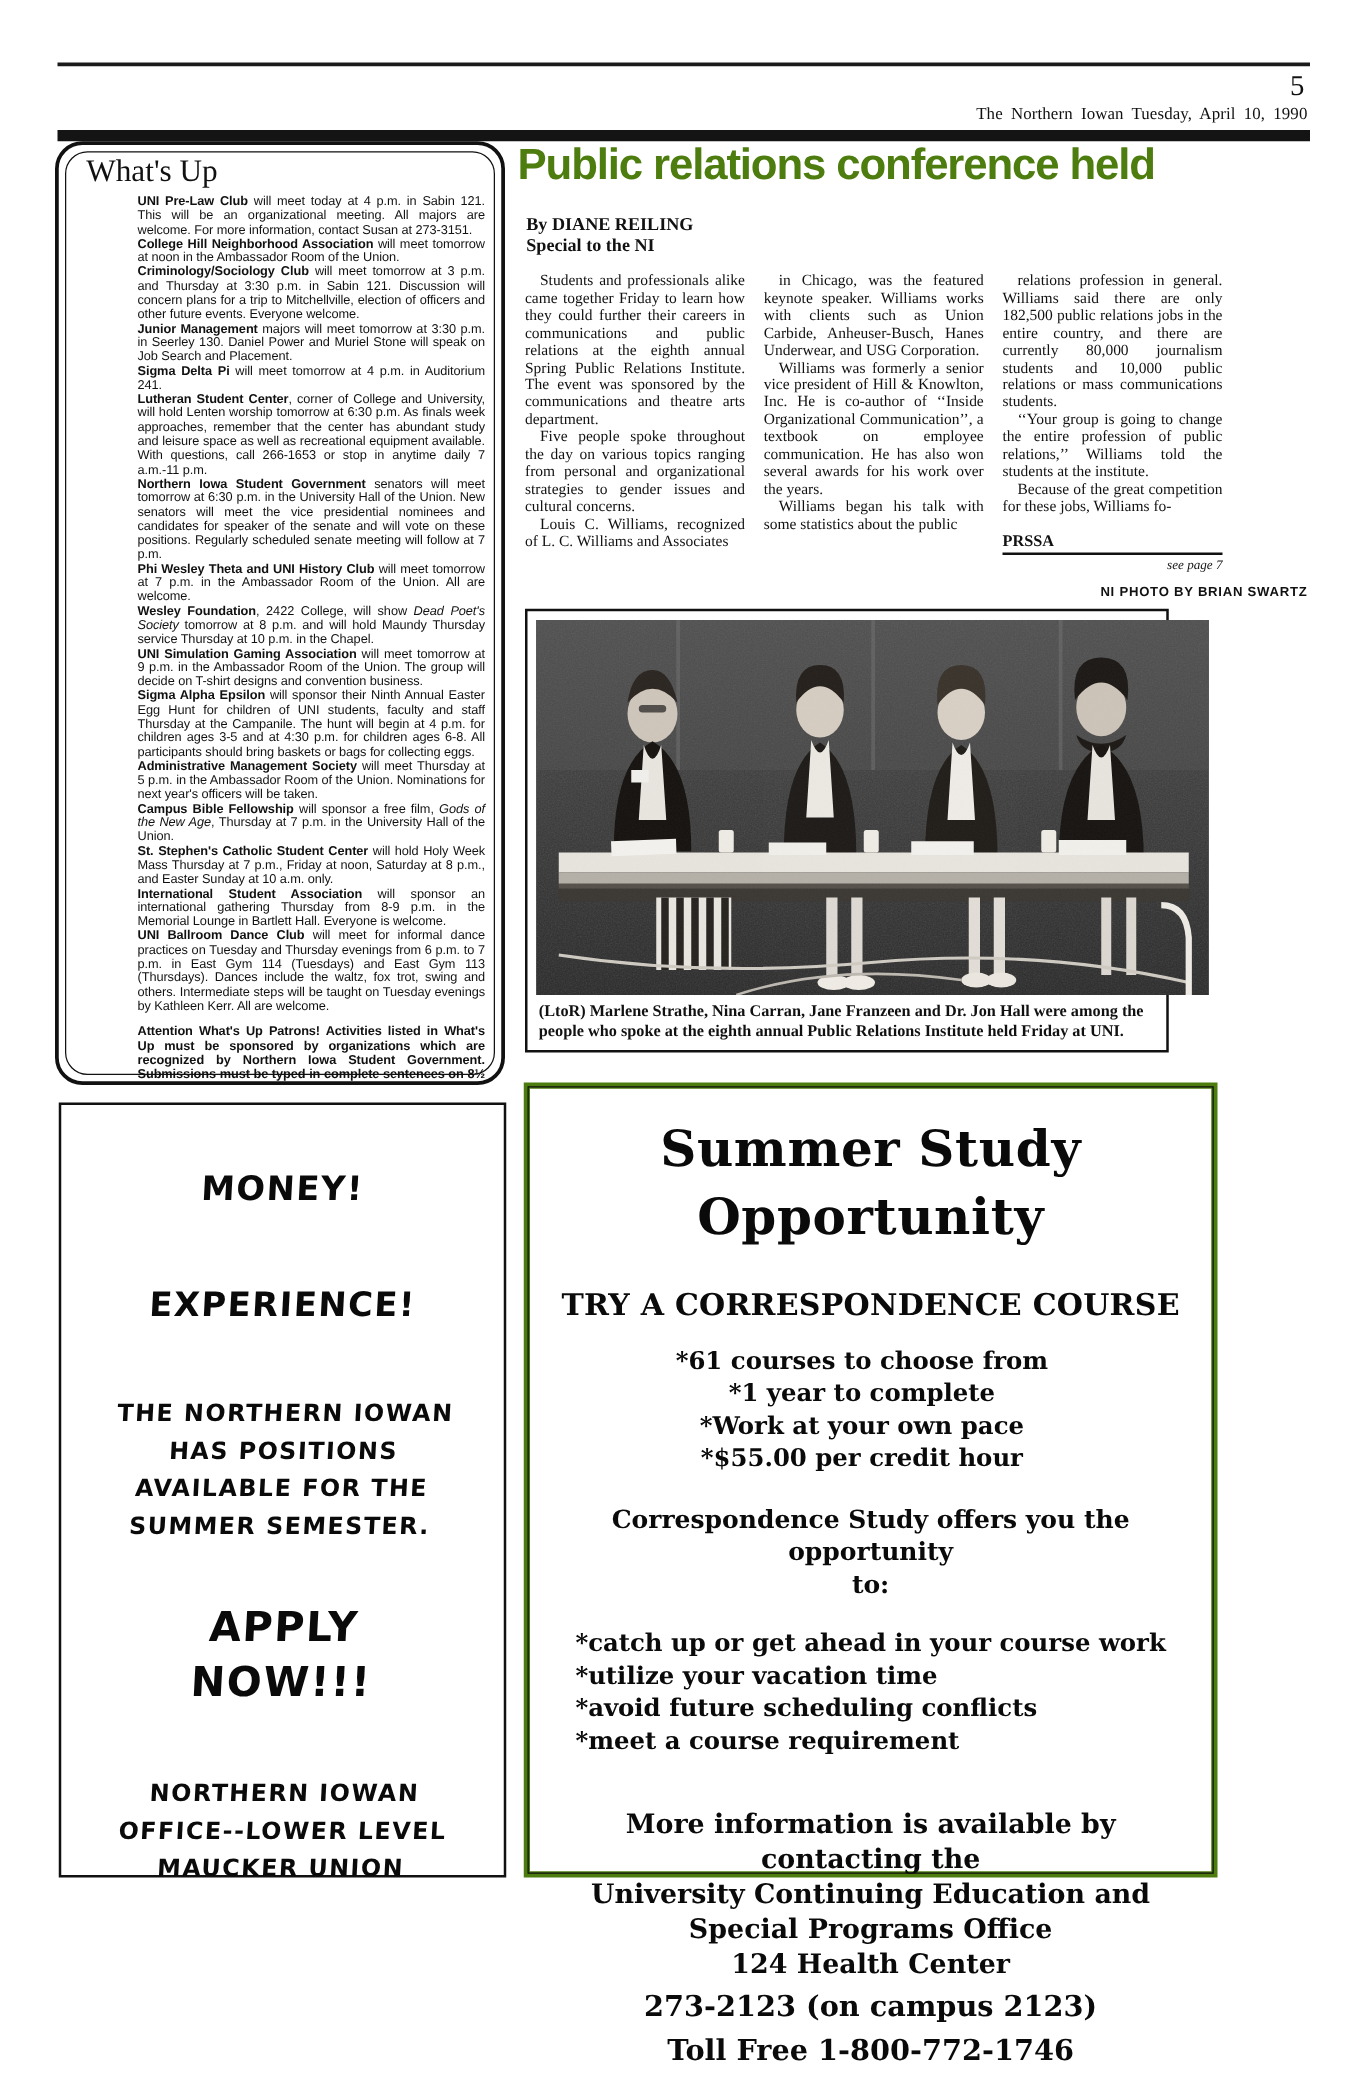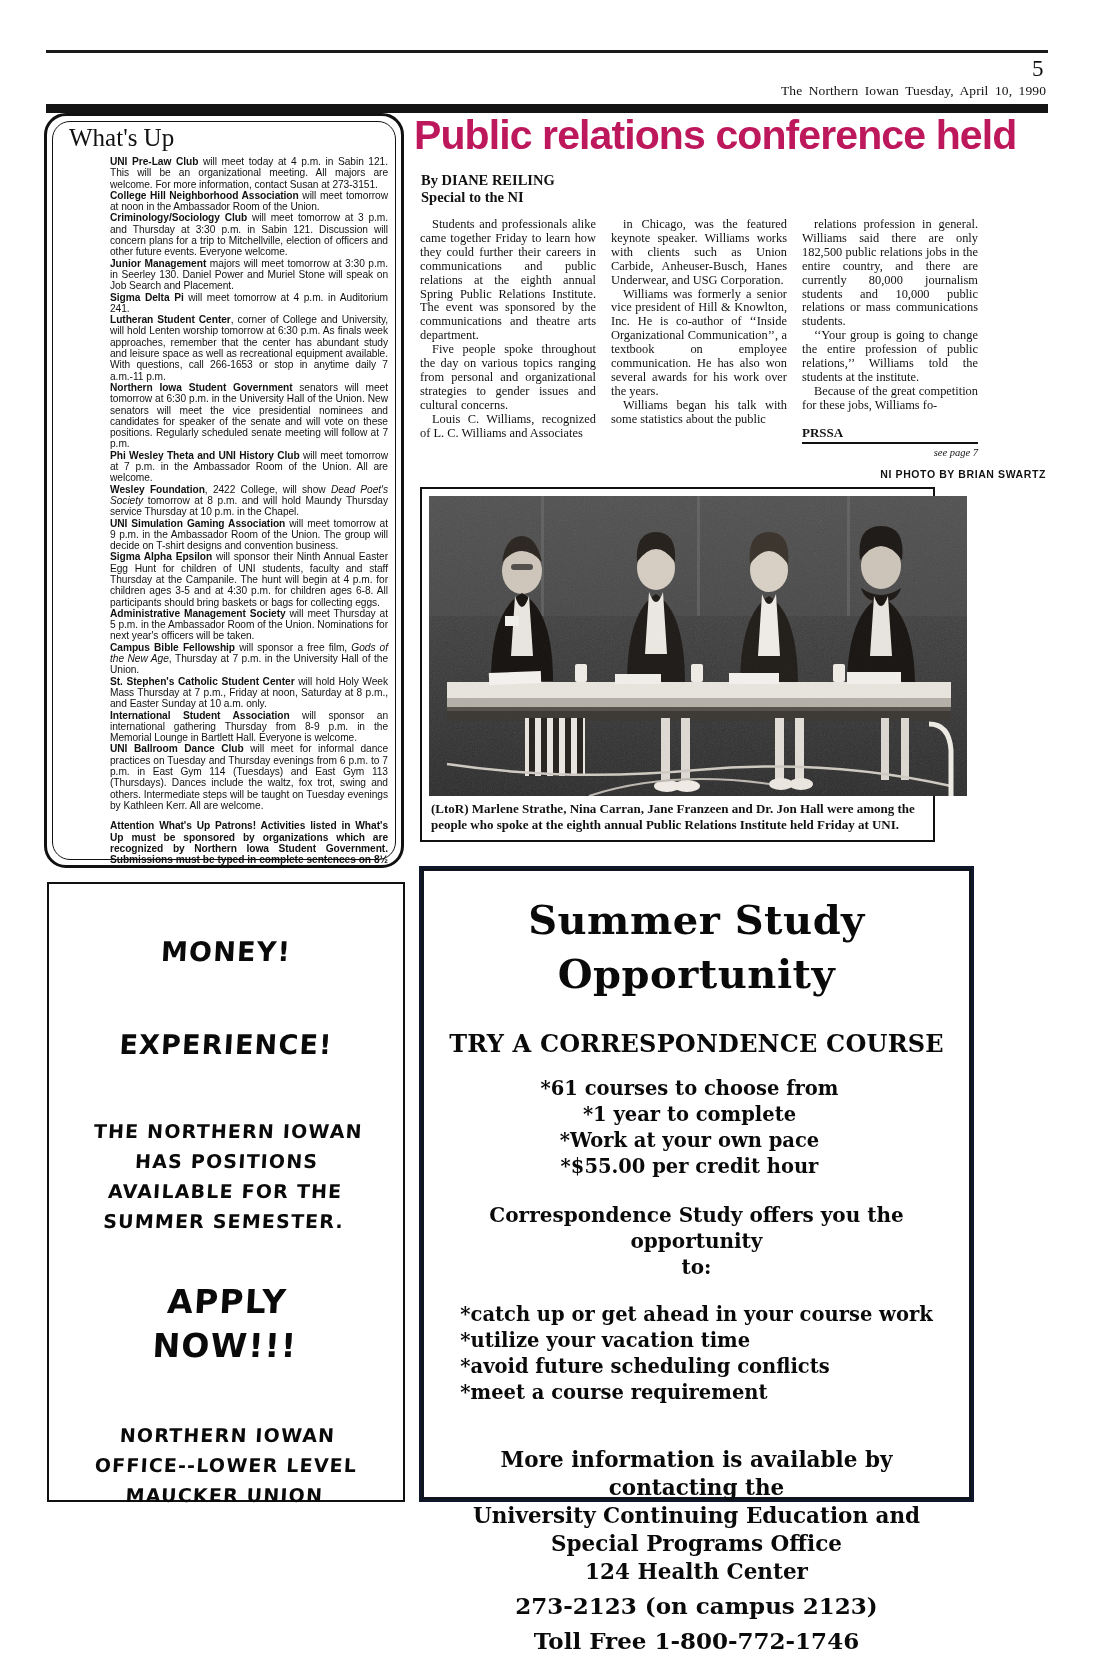"Public relations conference held" .headline { color: #be185d -> #4d7c0f; font-size: 41px -> 35px }
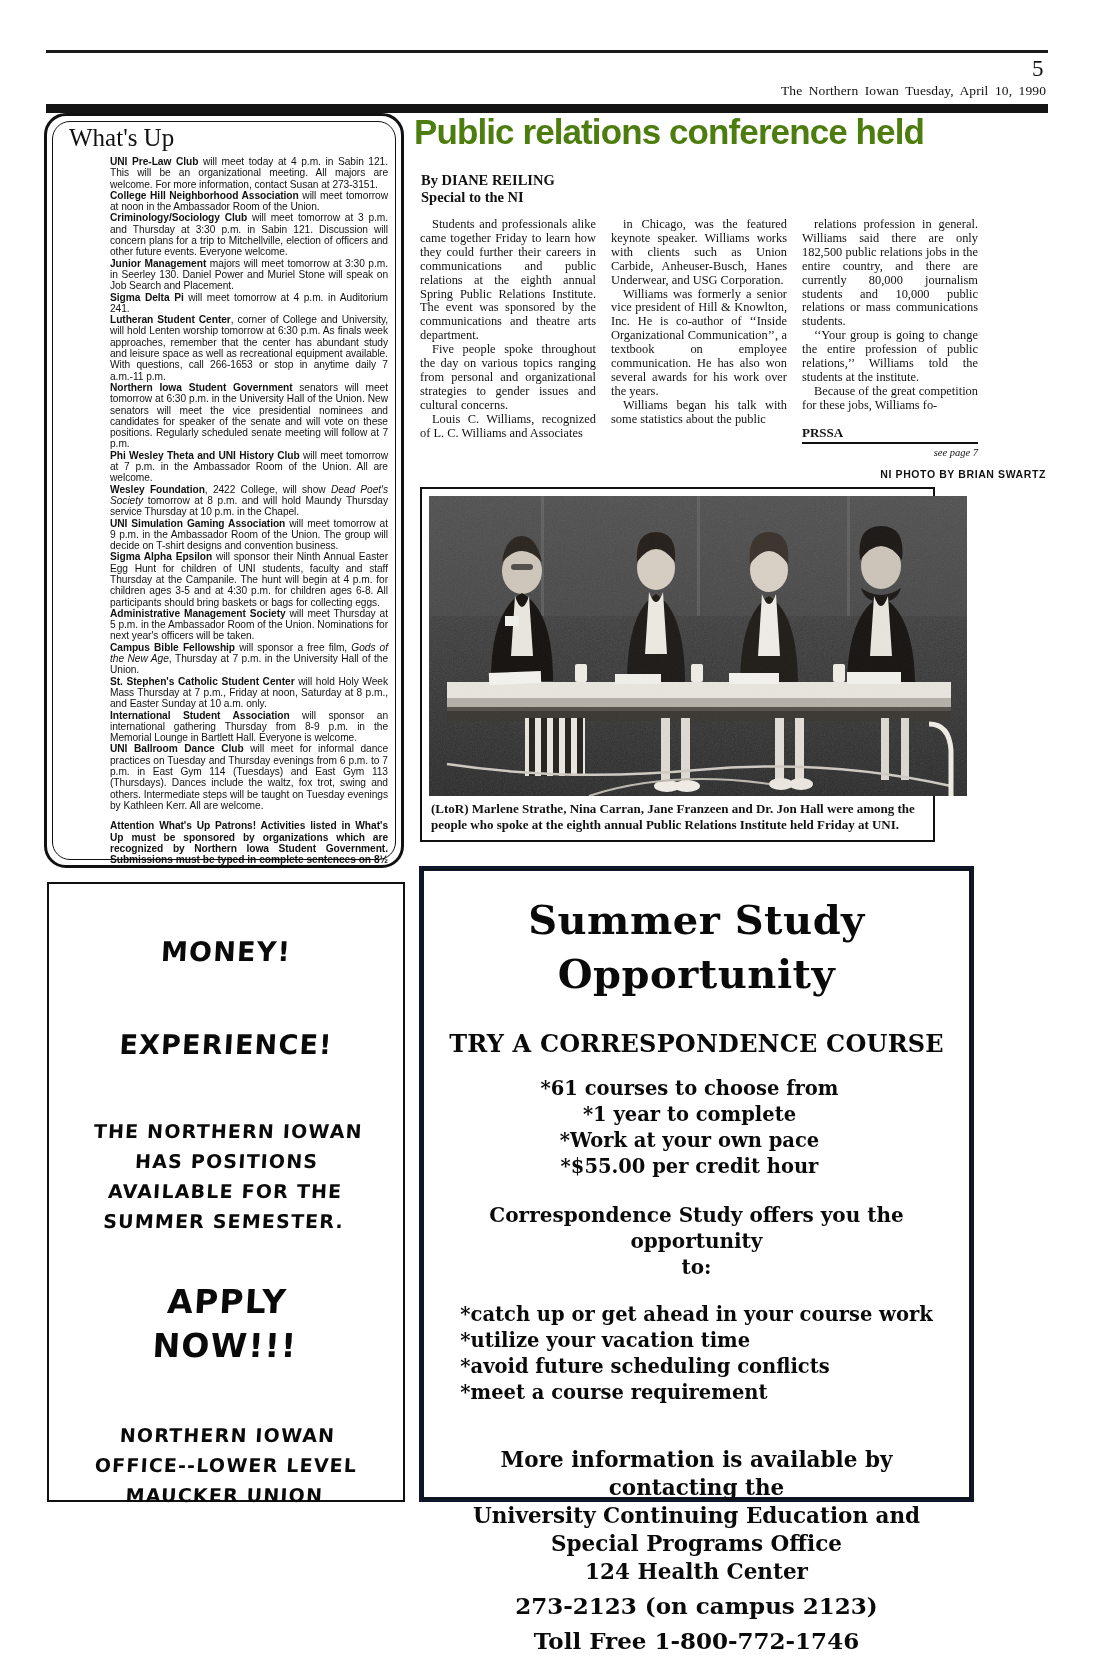"Summer Study" .summer-ad { border: 5px solid #0f172a -> 5px solid #4d7c0f }
